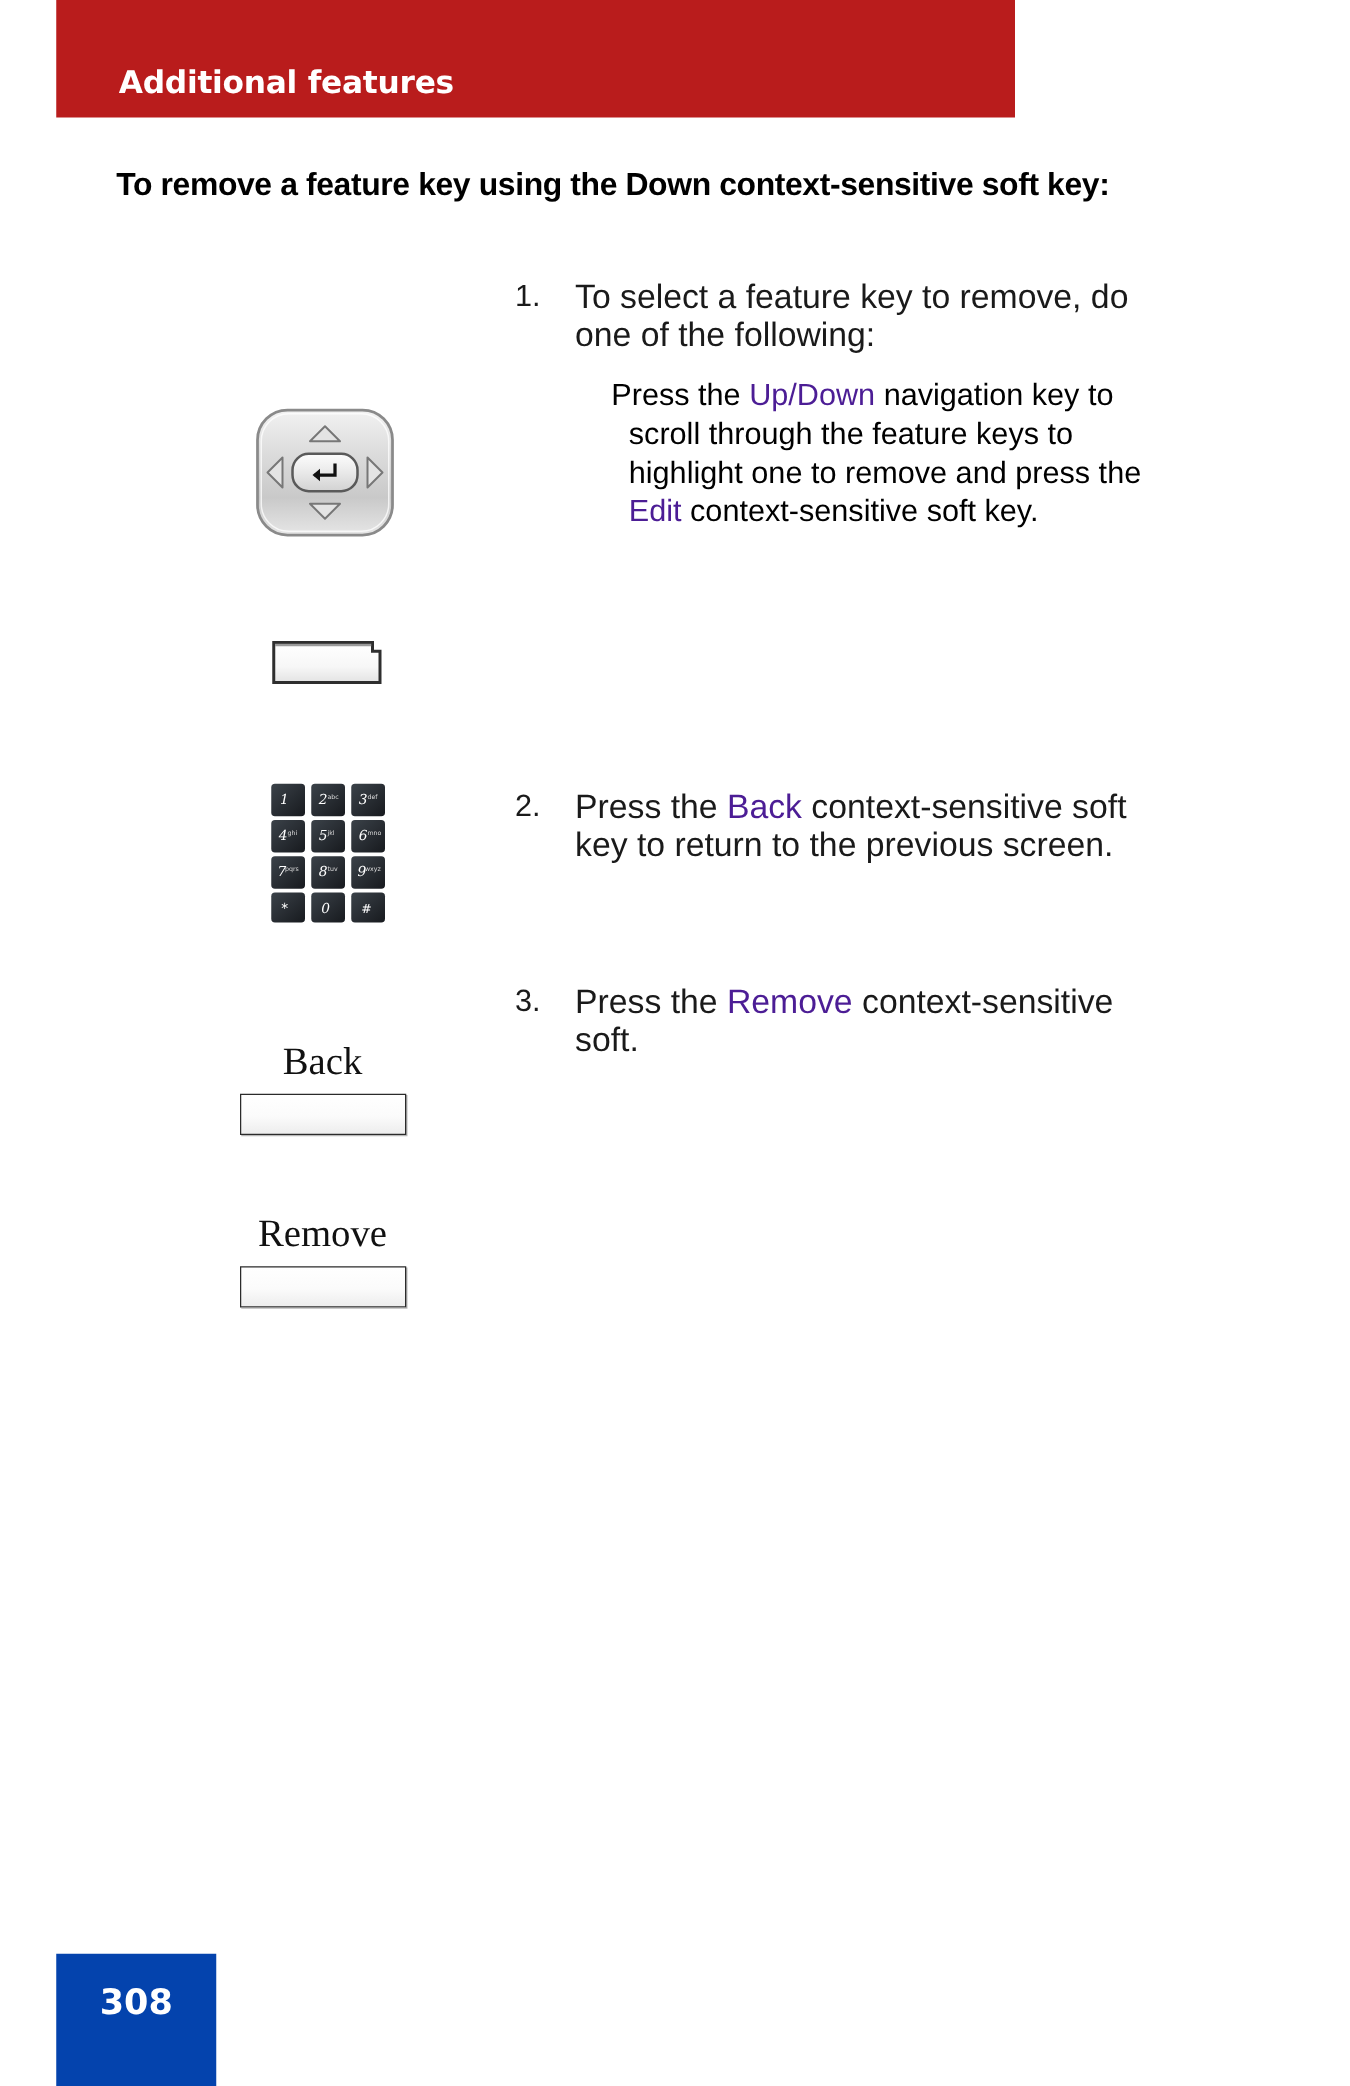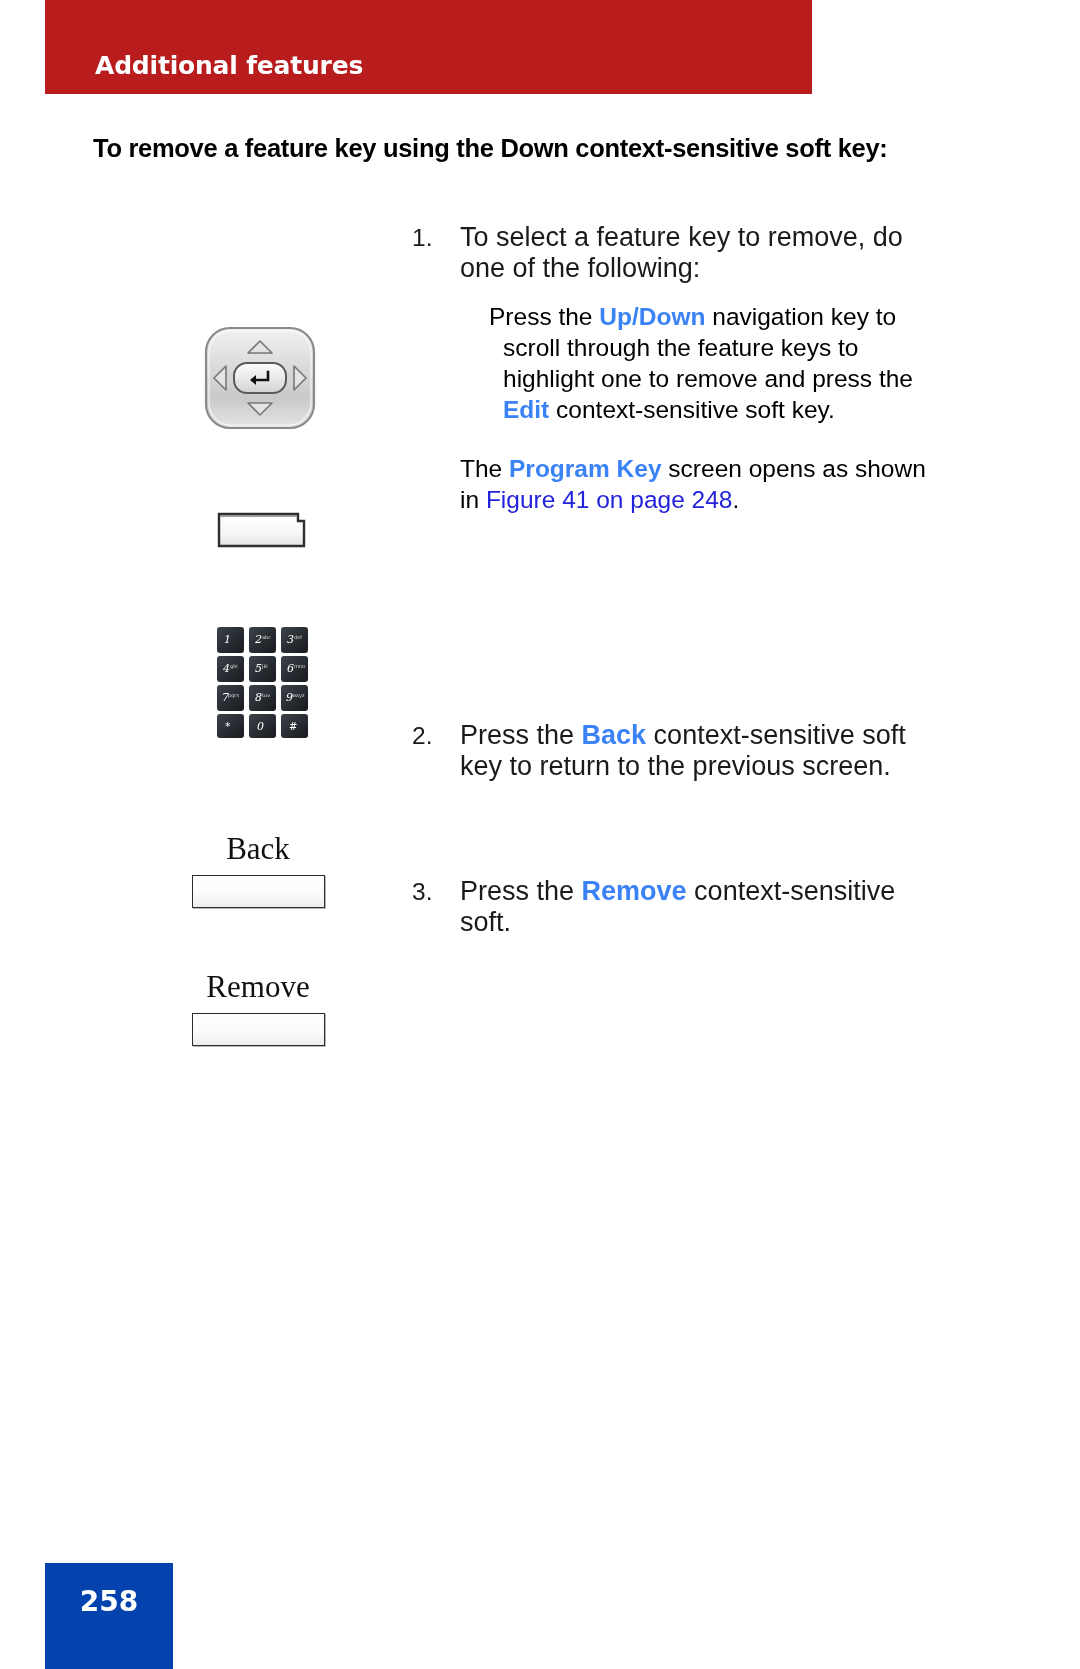"Up" .b { color: #3b82f6 -> #4c1d95; font-weight: bold -> normal }
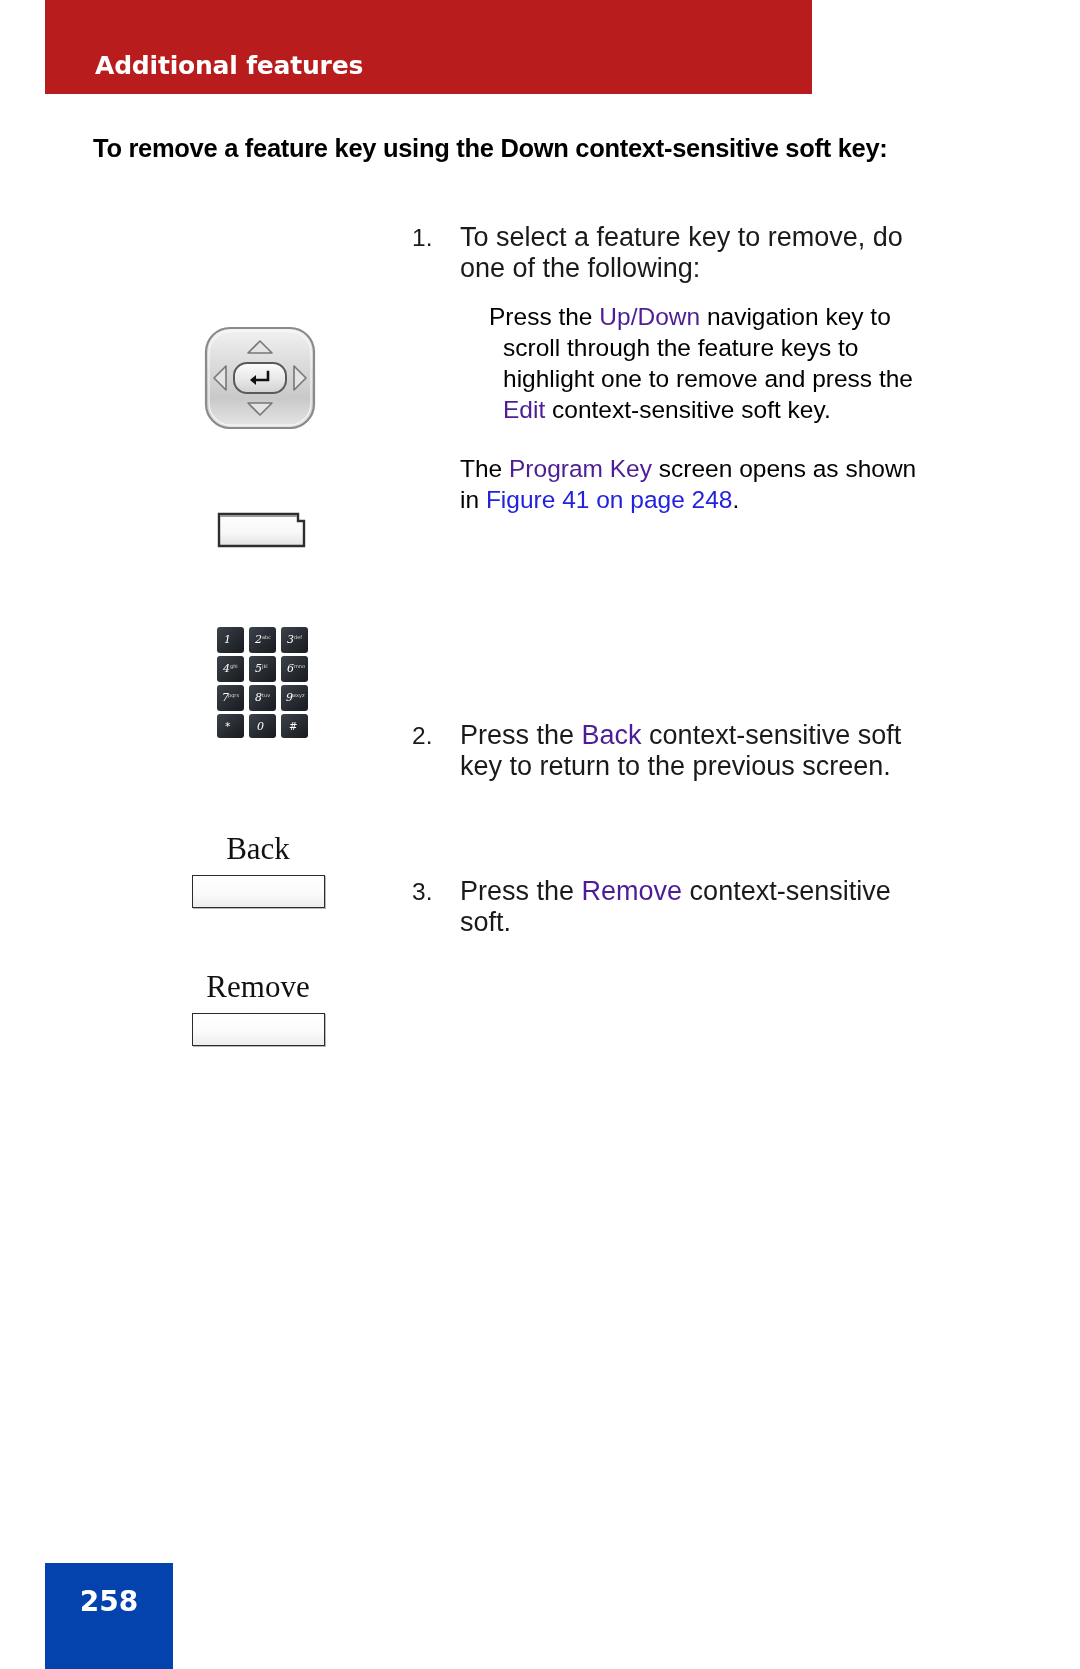"The Program Key screen opens" div.plain-para { html: <div> <span>The </span><span>Program Key</span><span> screen opens as shown in </span><span>Figure 41 on page 248</span><span>.</span> </div> -> none }
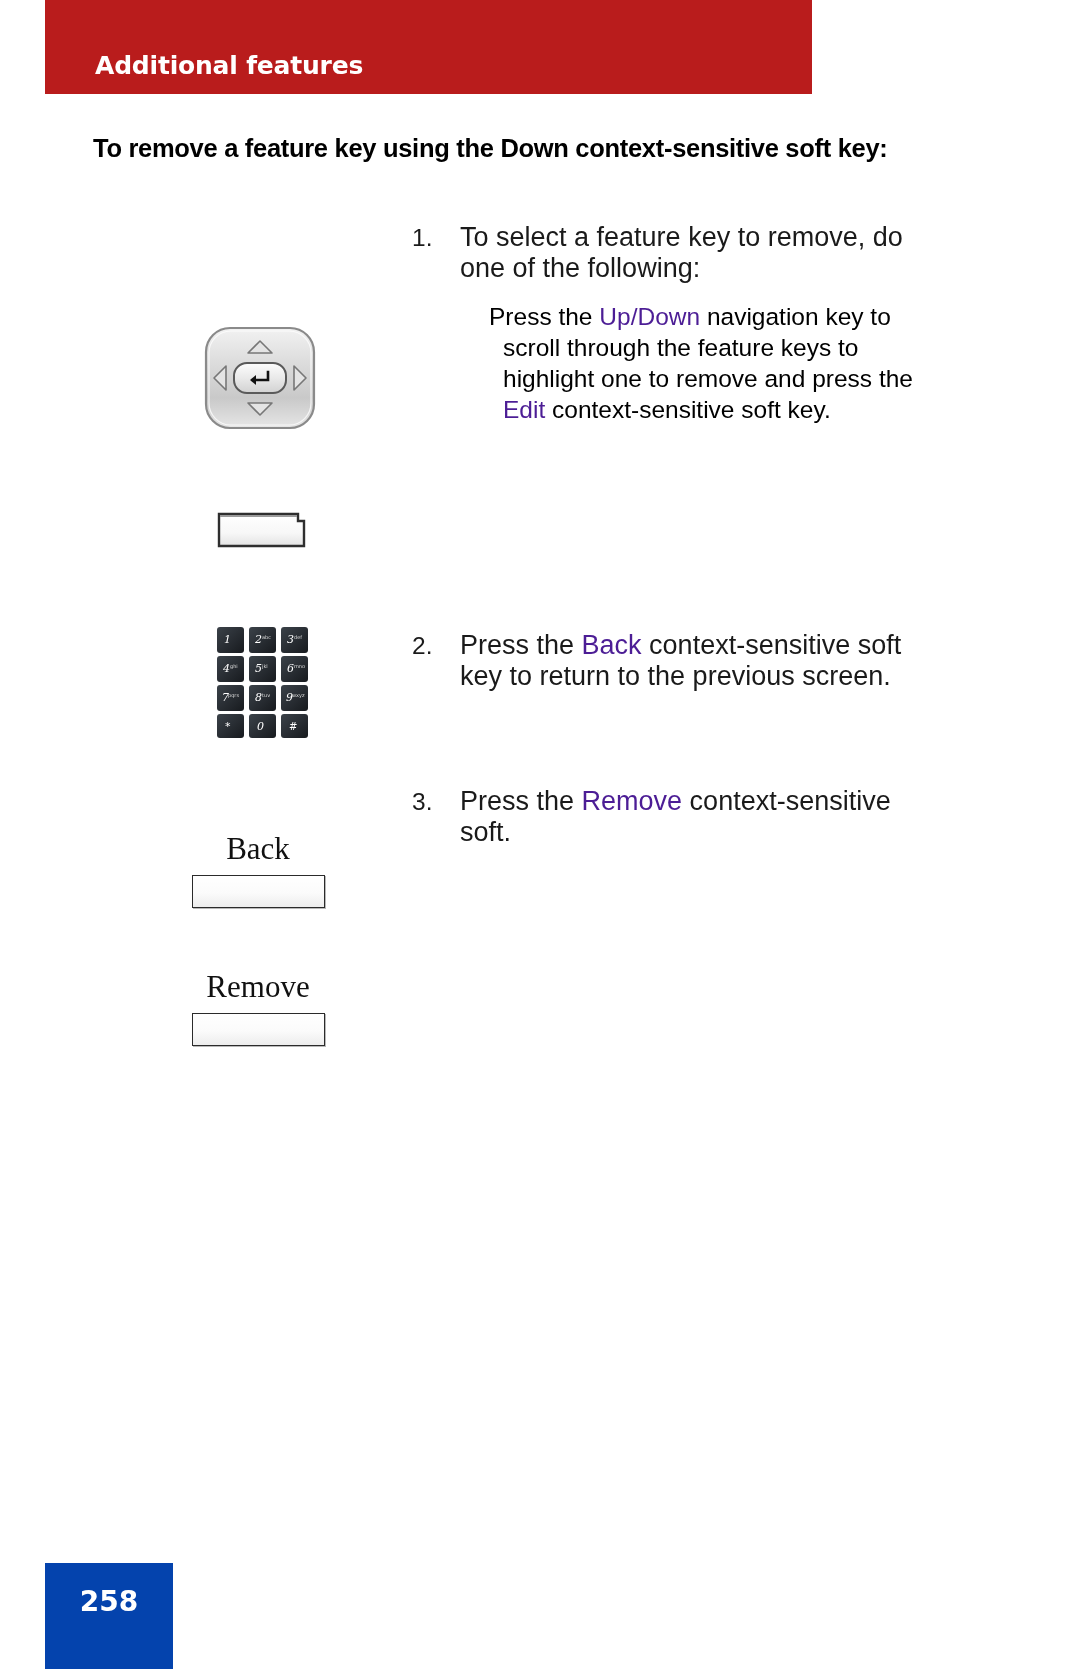"258" div.page-number { text: 258 -> 308 }
